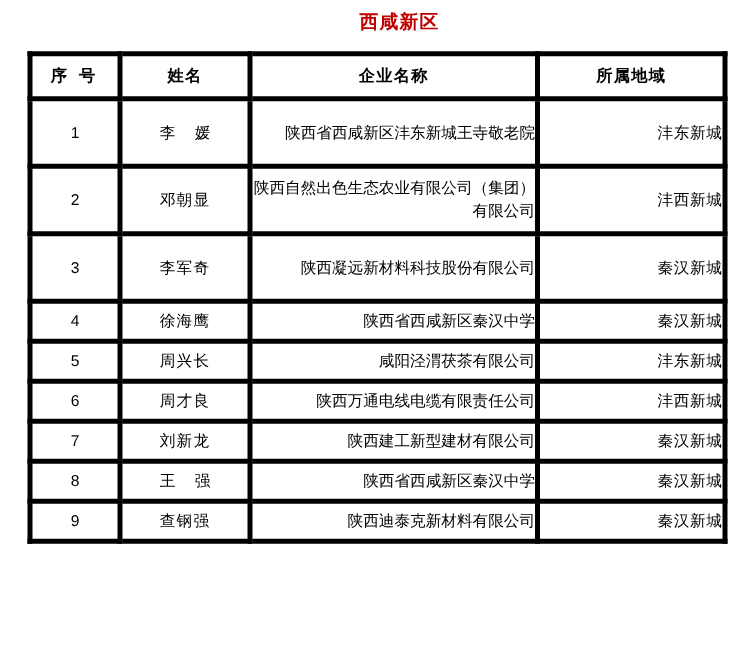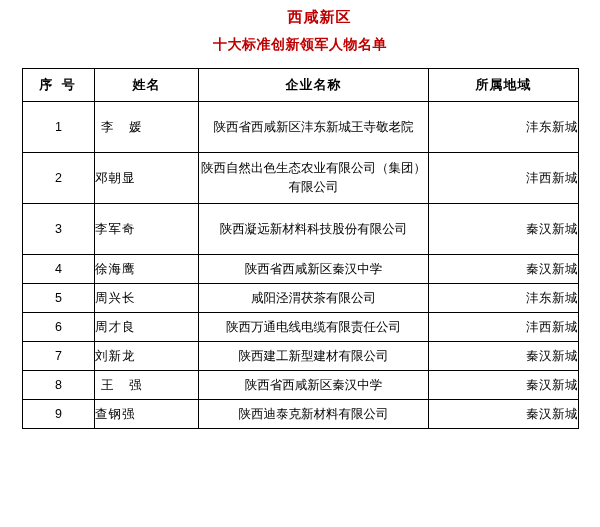"十大标准创新领军人物名单" div.title-sub { html: <div>十大标准创新领军人物名单</div> -> none }
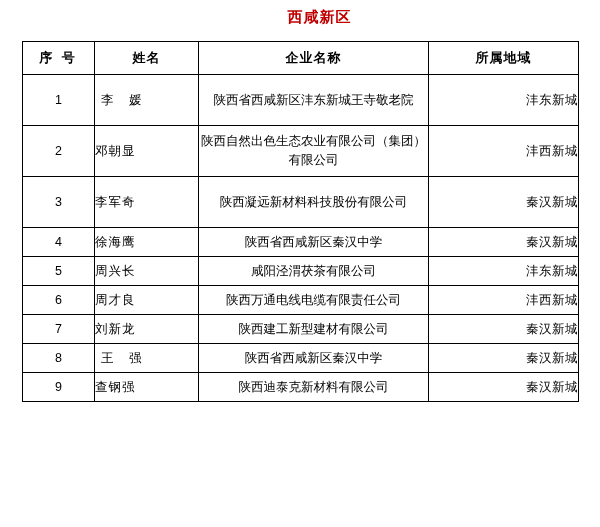"序 号" table.roster td, table.roster th { border: 1px solid #000000 -> 4px solid #000000 }
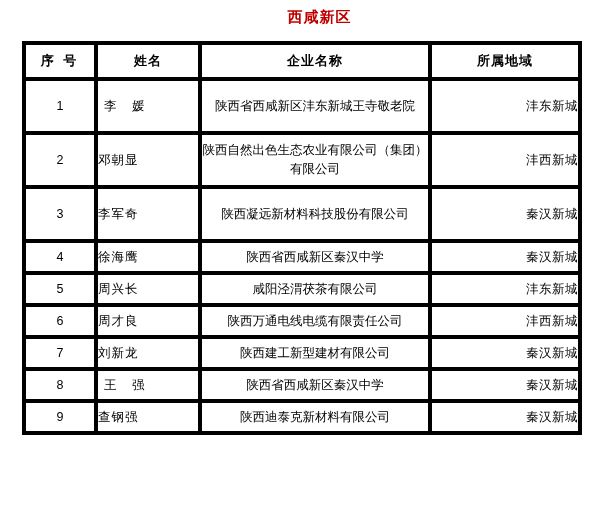"李 媛" td.name { text-align: none -> center }
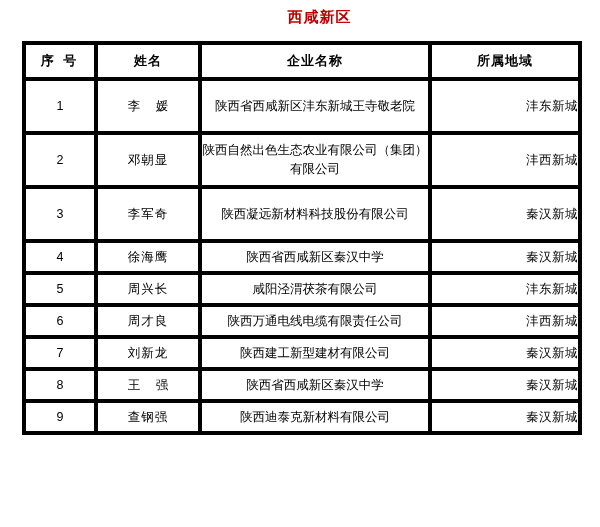"陕西省西咸新区沣东新城王寺敬老院" td.company { text-align: center -> right }
